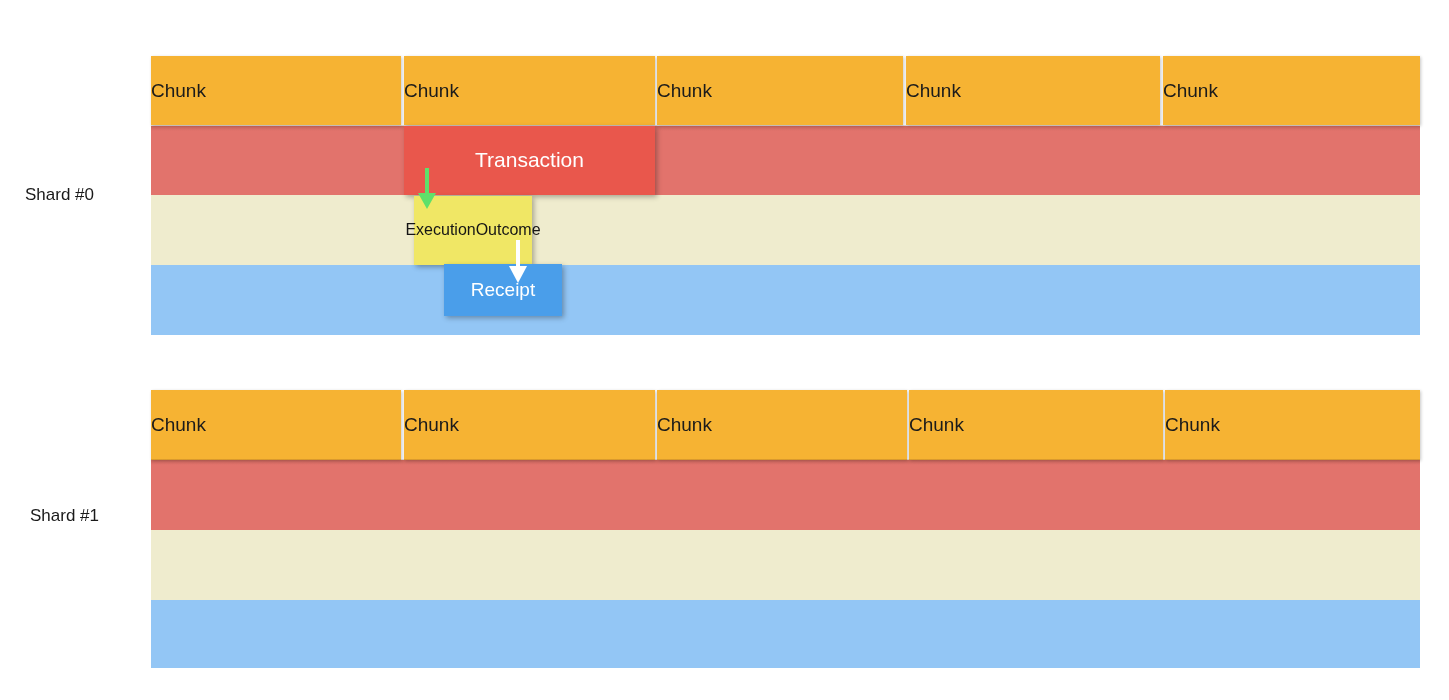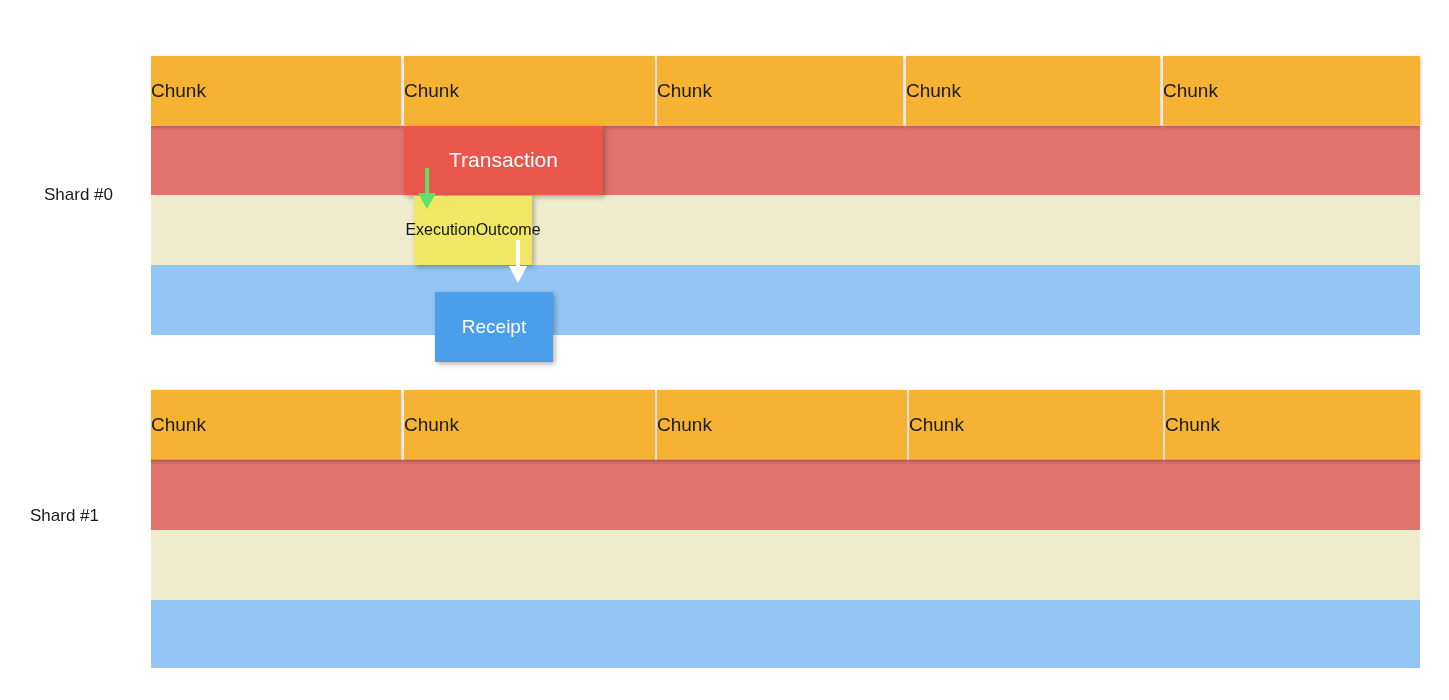"Transaction" div.hl-box { width: 199px -> 251px }
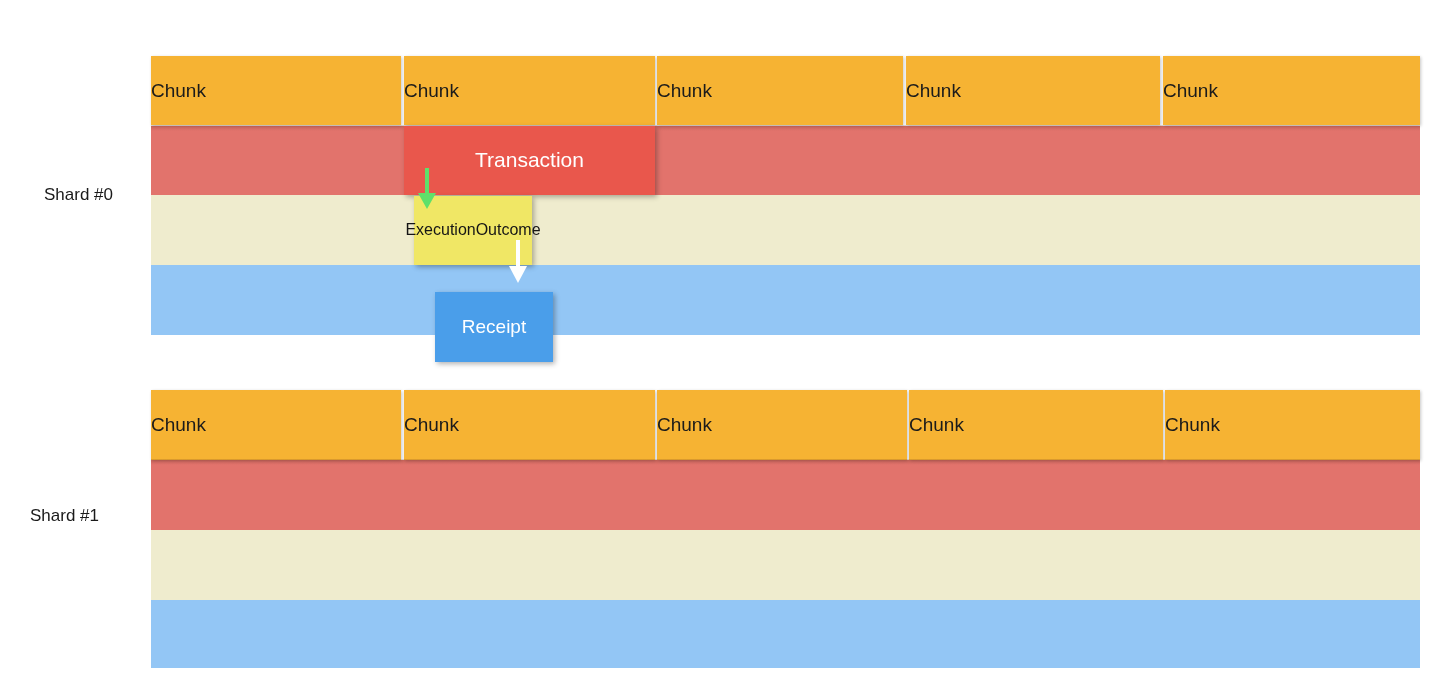"Shard #0" div.shard-label { left: 44px -> 25px }
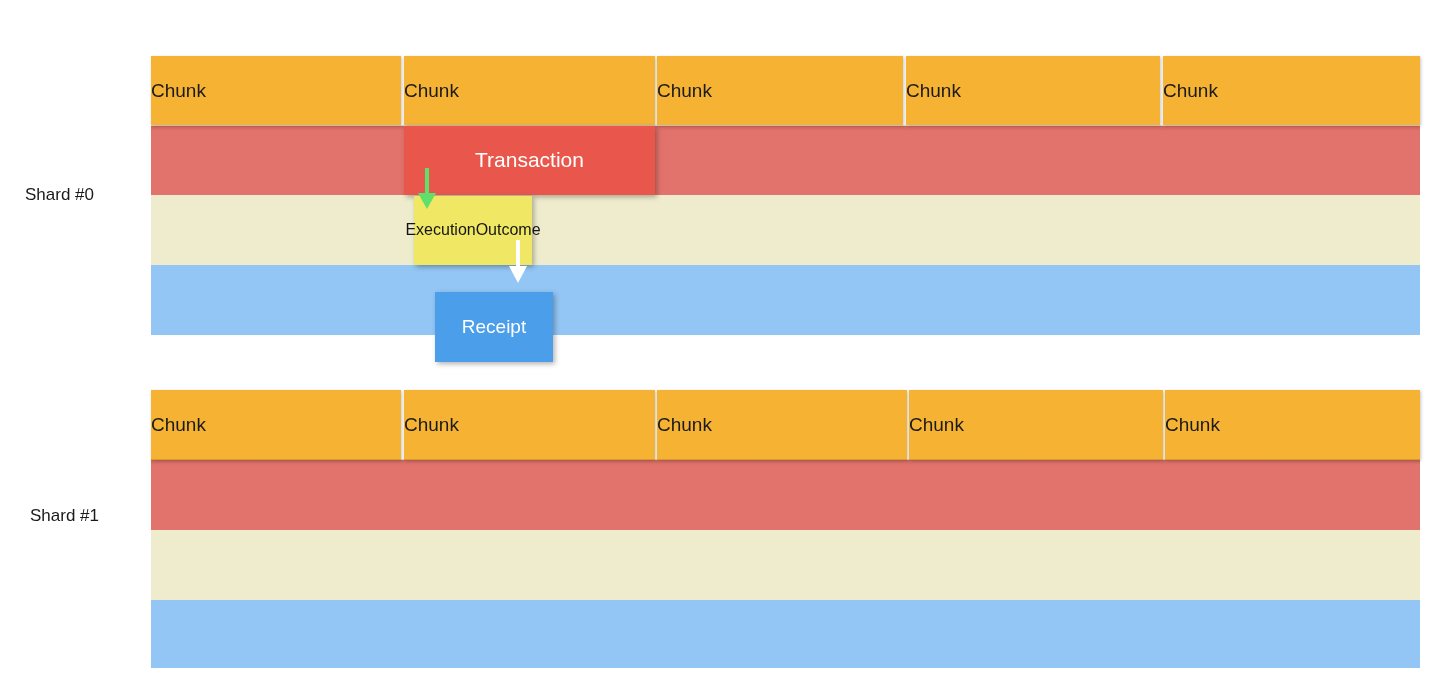"Receipt" div.hl-box { height: 70px -> 52px; left: 435px -> 444px; margin-top: 28px -> none }
